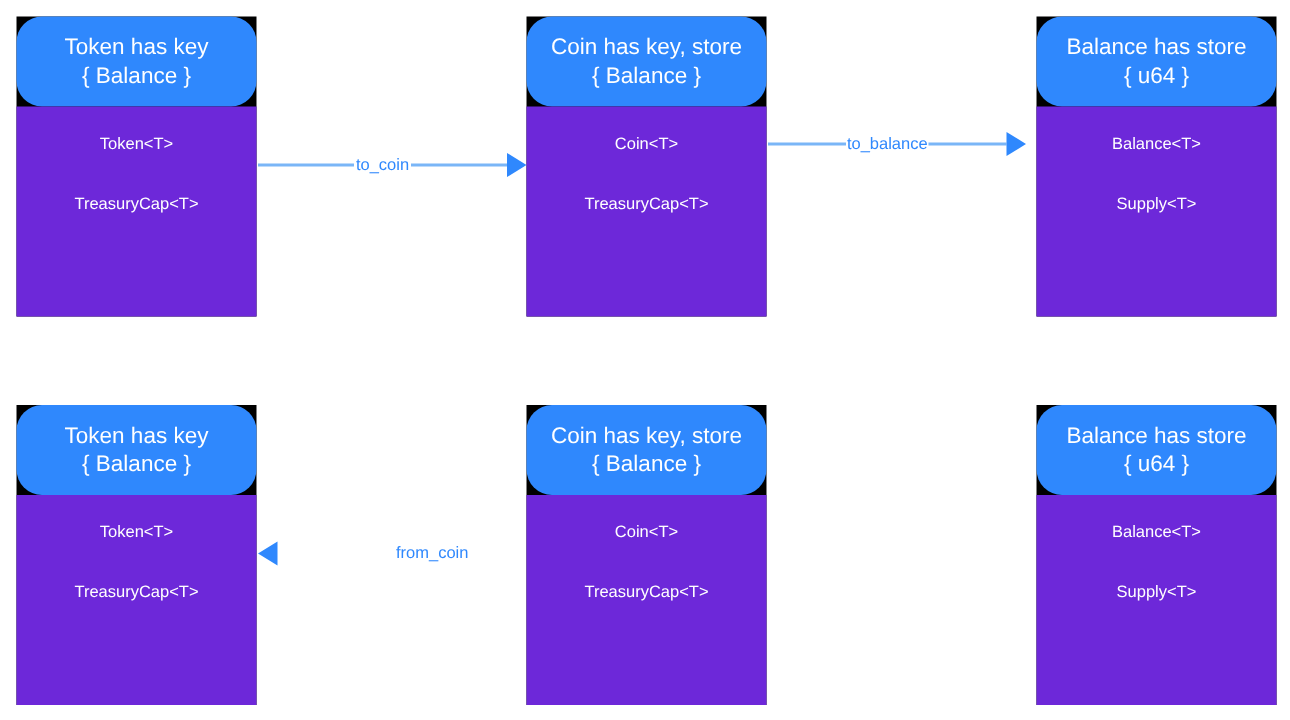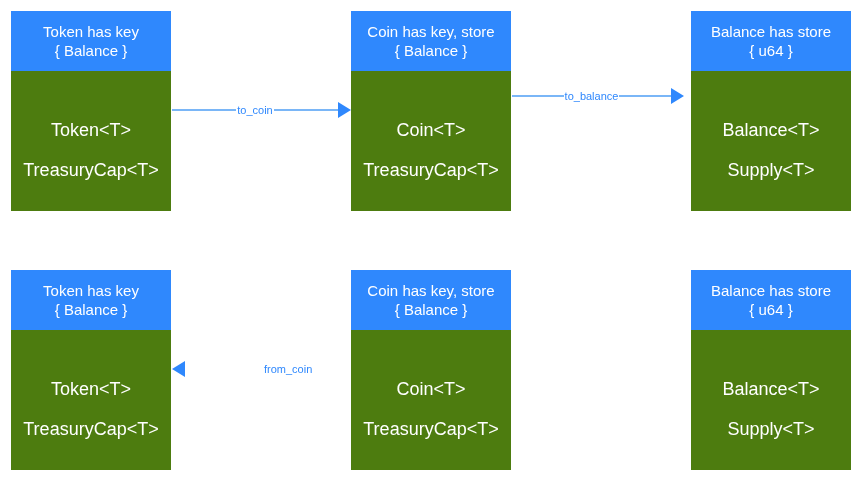"Token has key" .node-header { border-radius: none -> 17px }
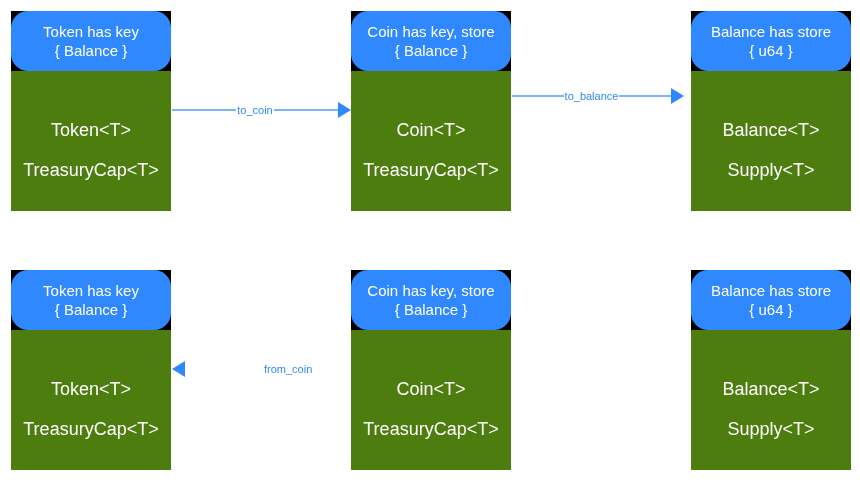"Token<T>" .node-body { background: #4d7c0f -> #6d28d9; font-size: 18px -> 11px; padding-top: 50px -> 16px }
